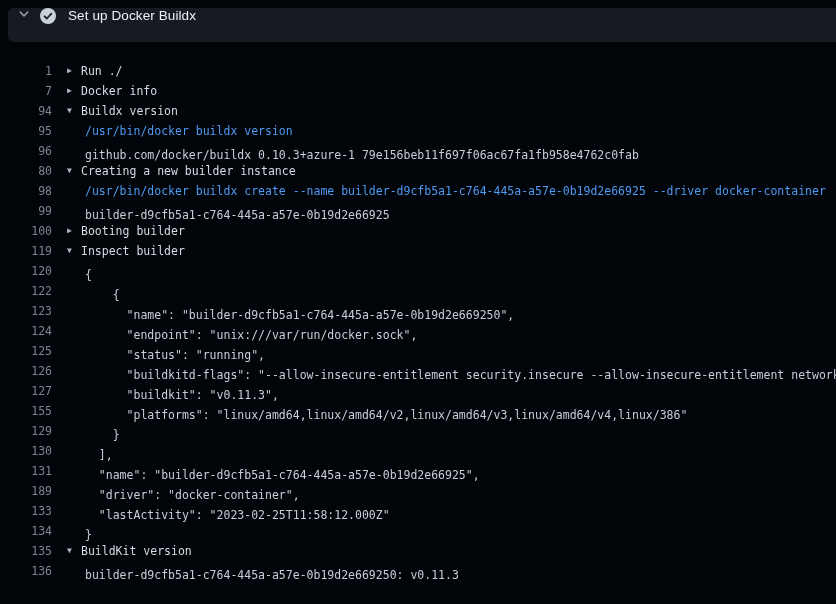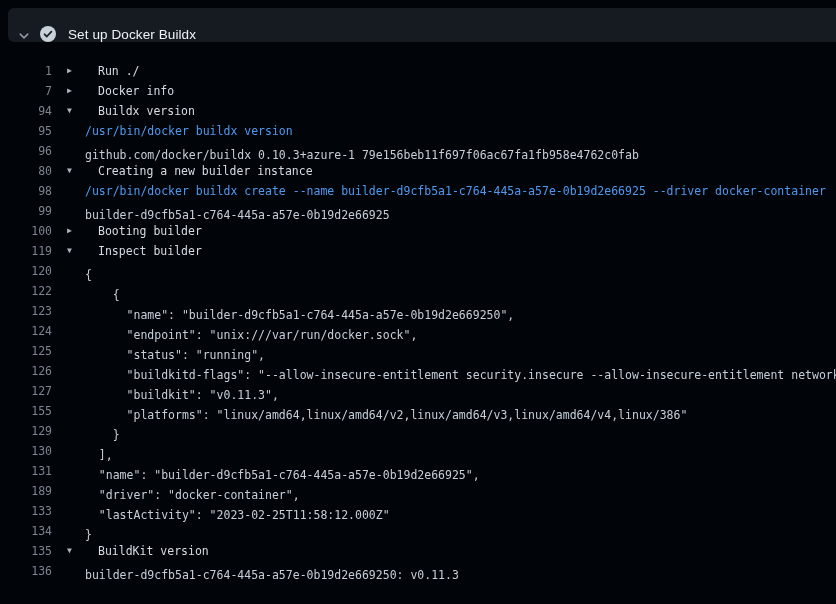"Set up Docker Buildx" .step-header { align-items: flex-end -> flex-start }
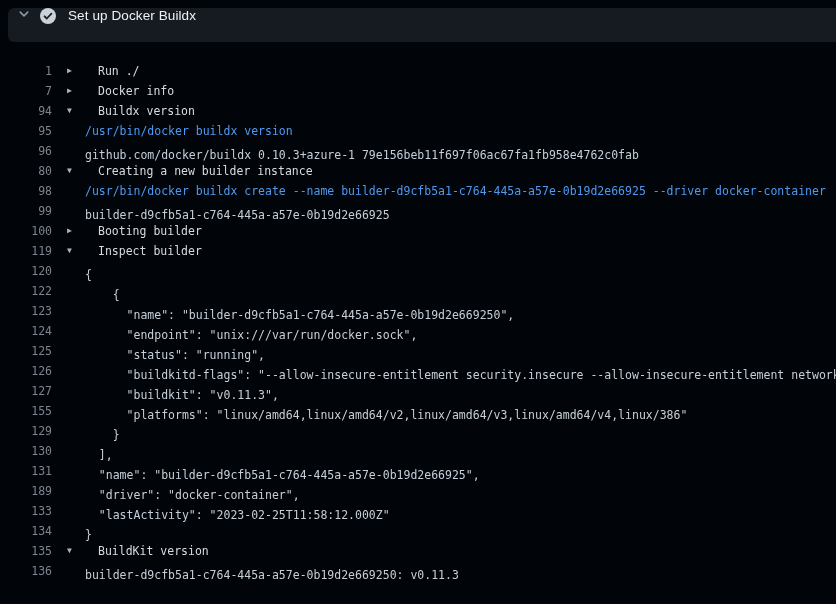"Run ./" .row.group .line-text { margin-left: 18px -> 1px }
